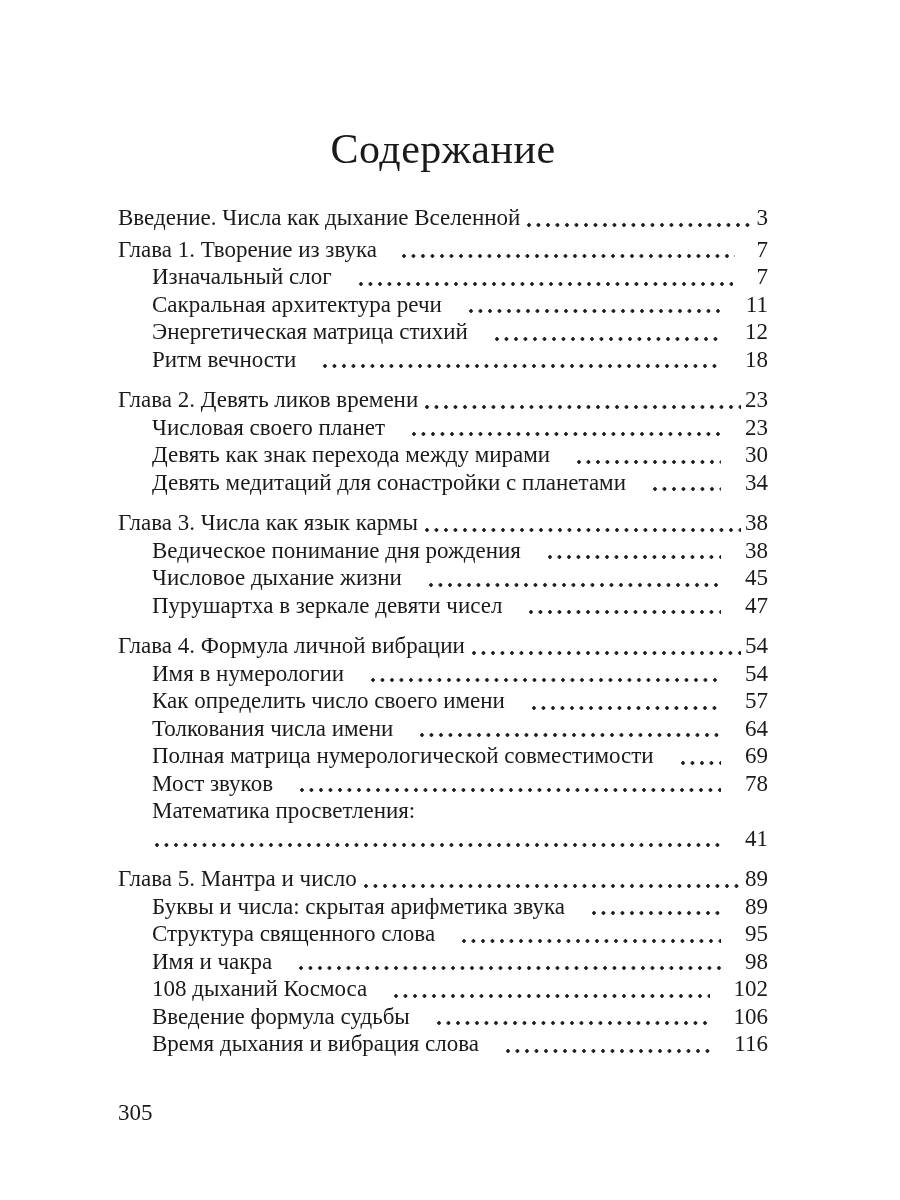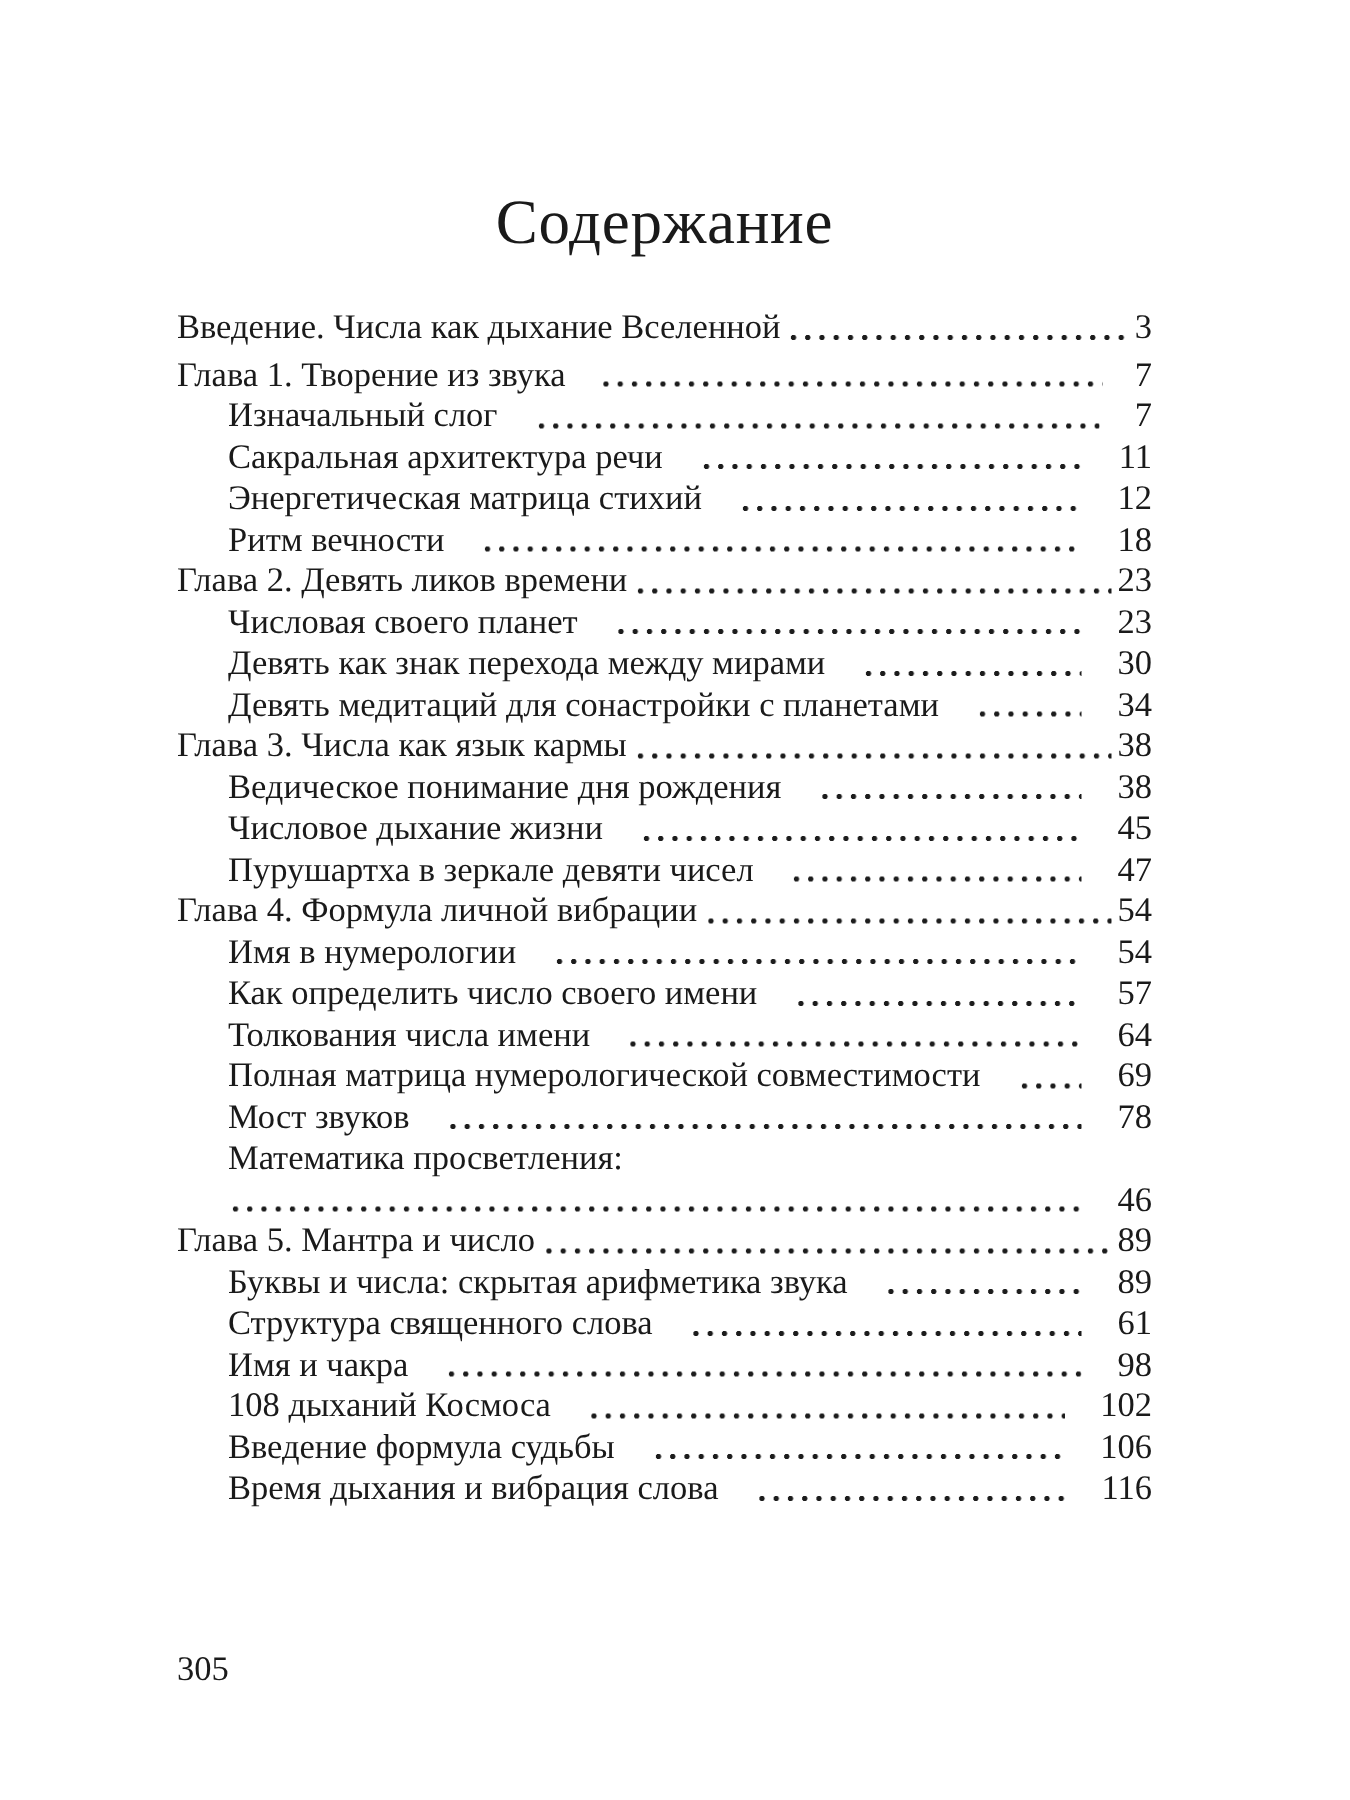"Глава 2. Девять ликов времени" .chapter-gap { margin-top: none -> 13px }
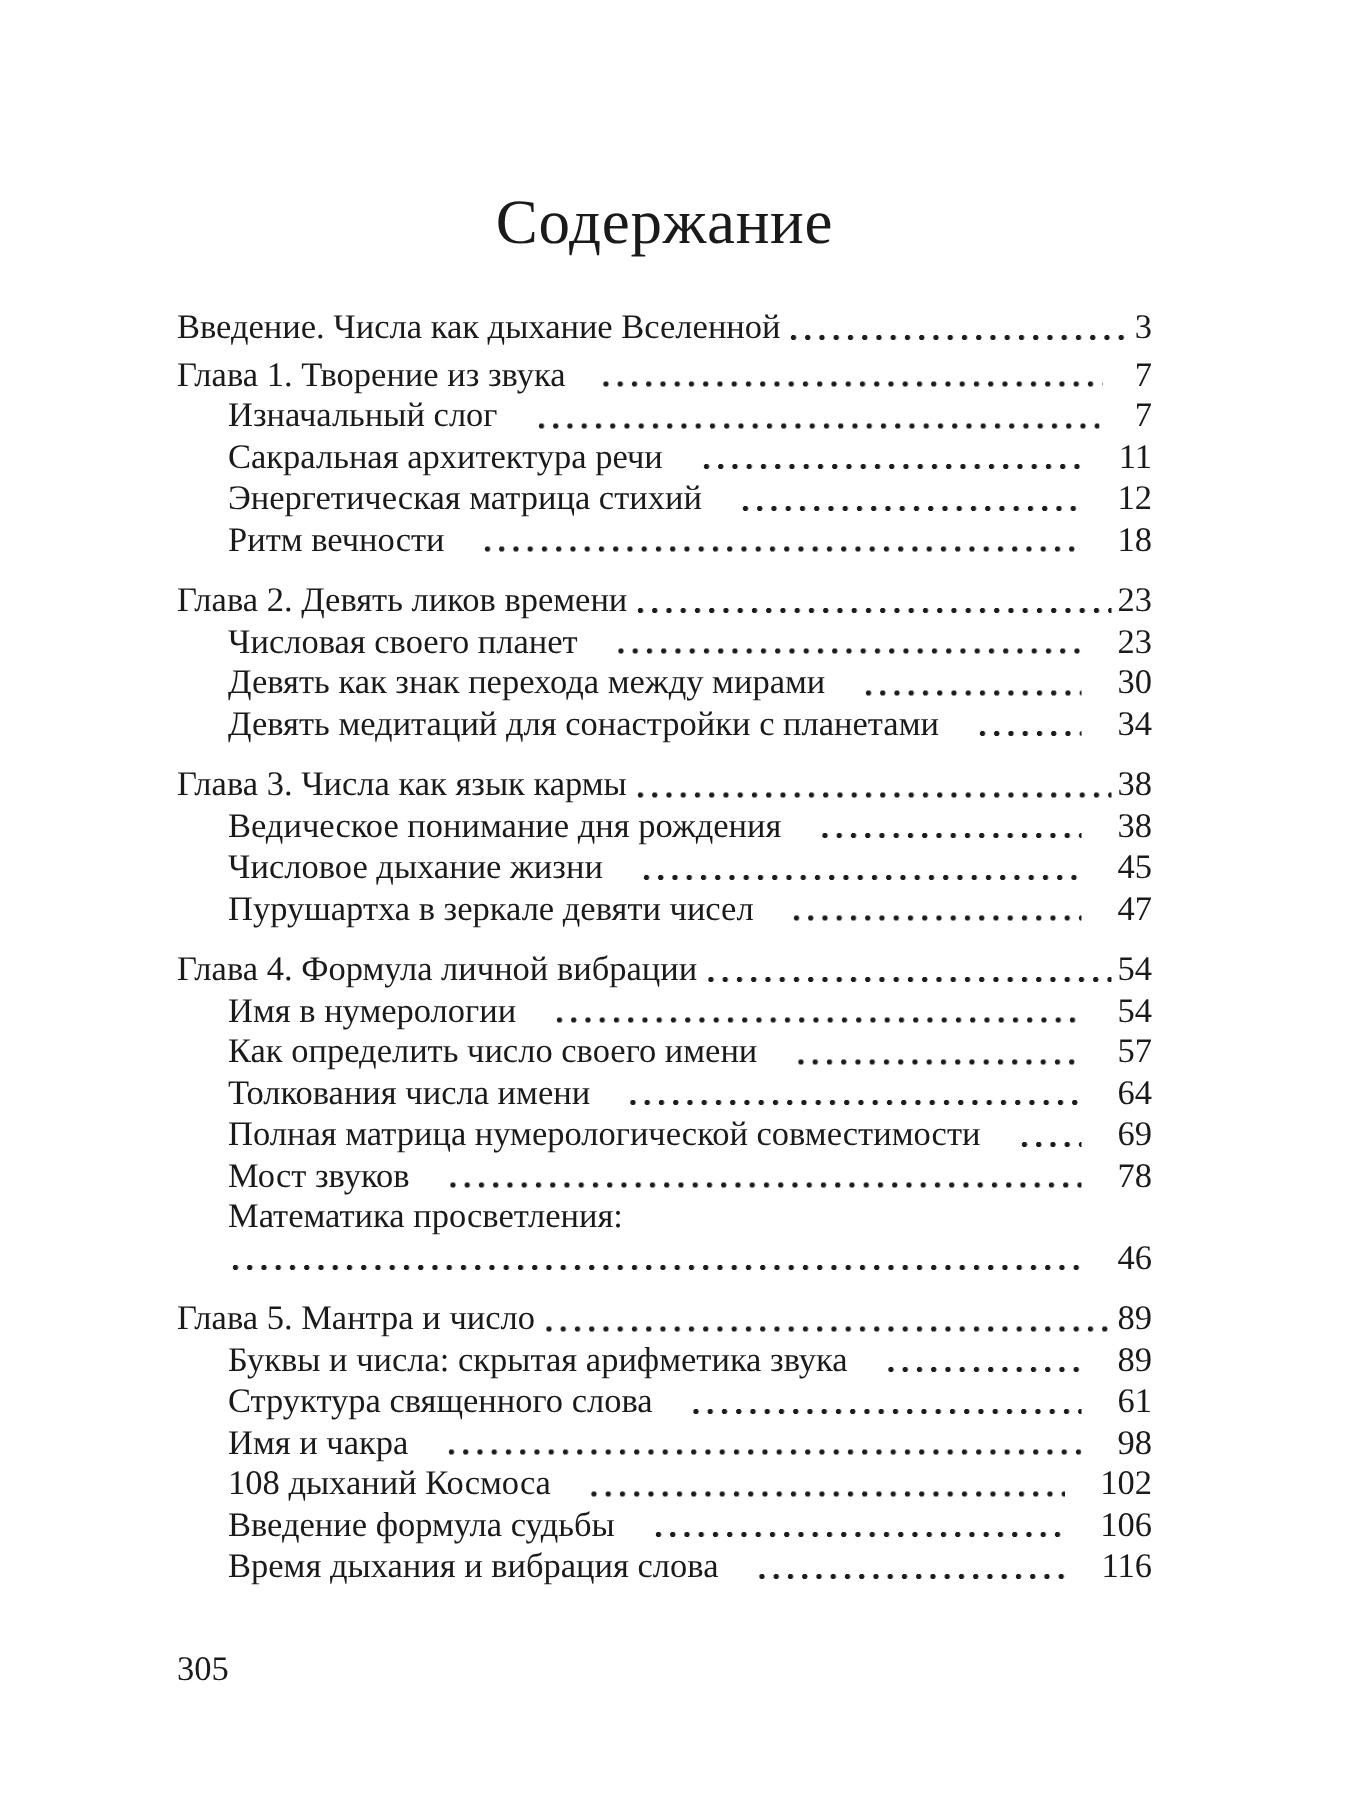"46" span.pg { text: 46 -> 41 }
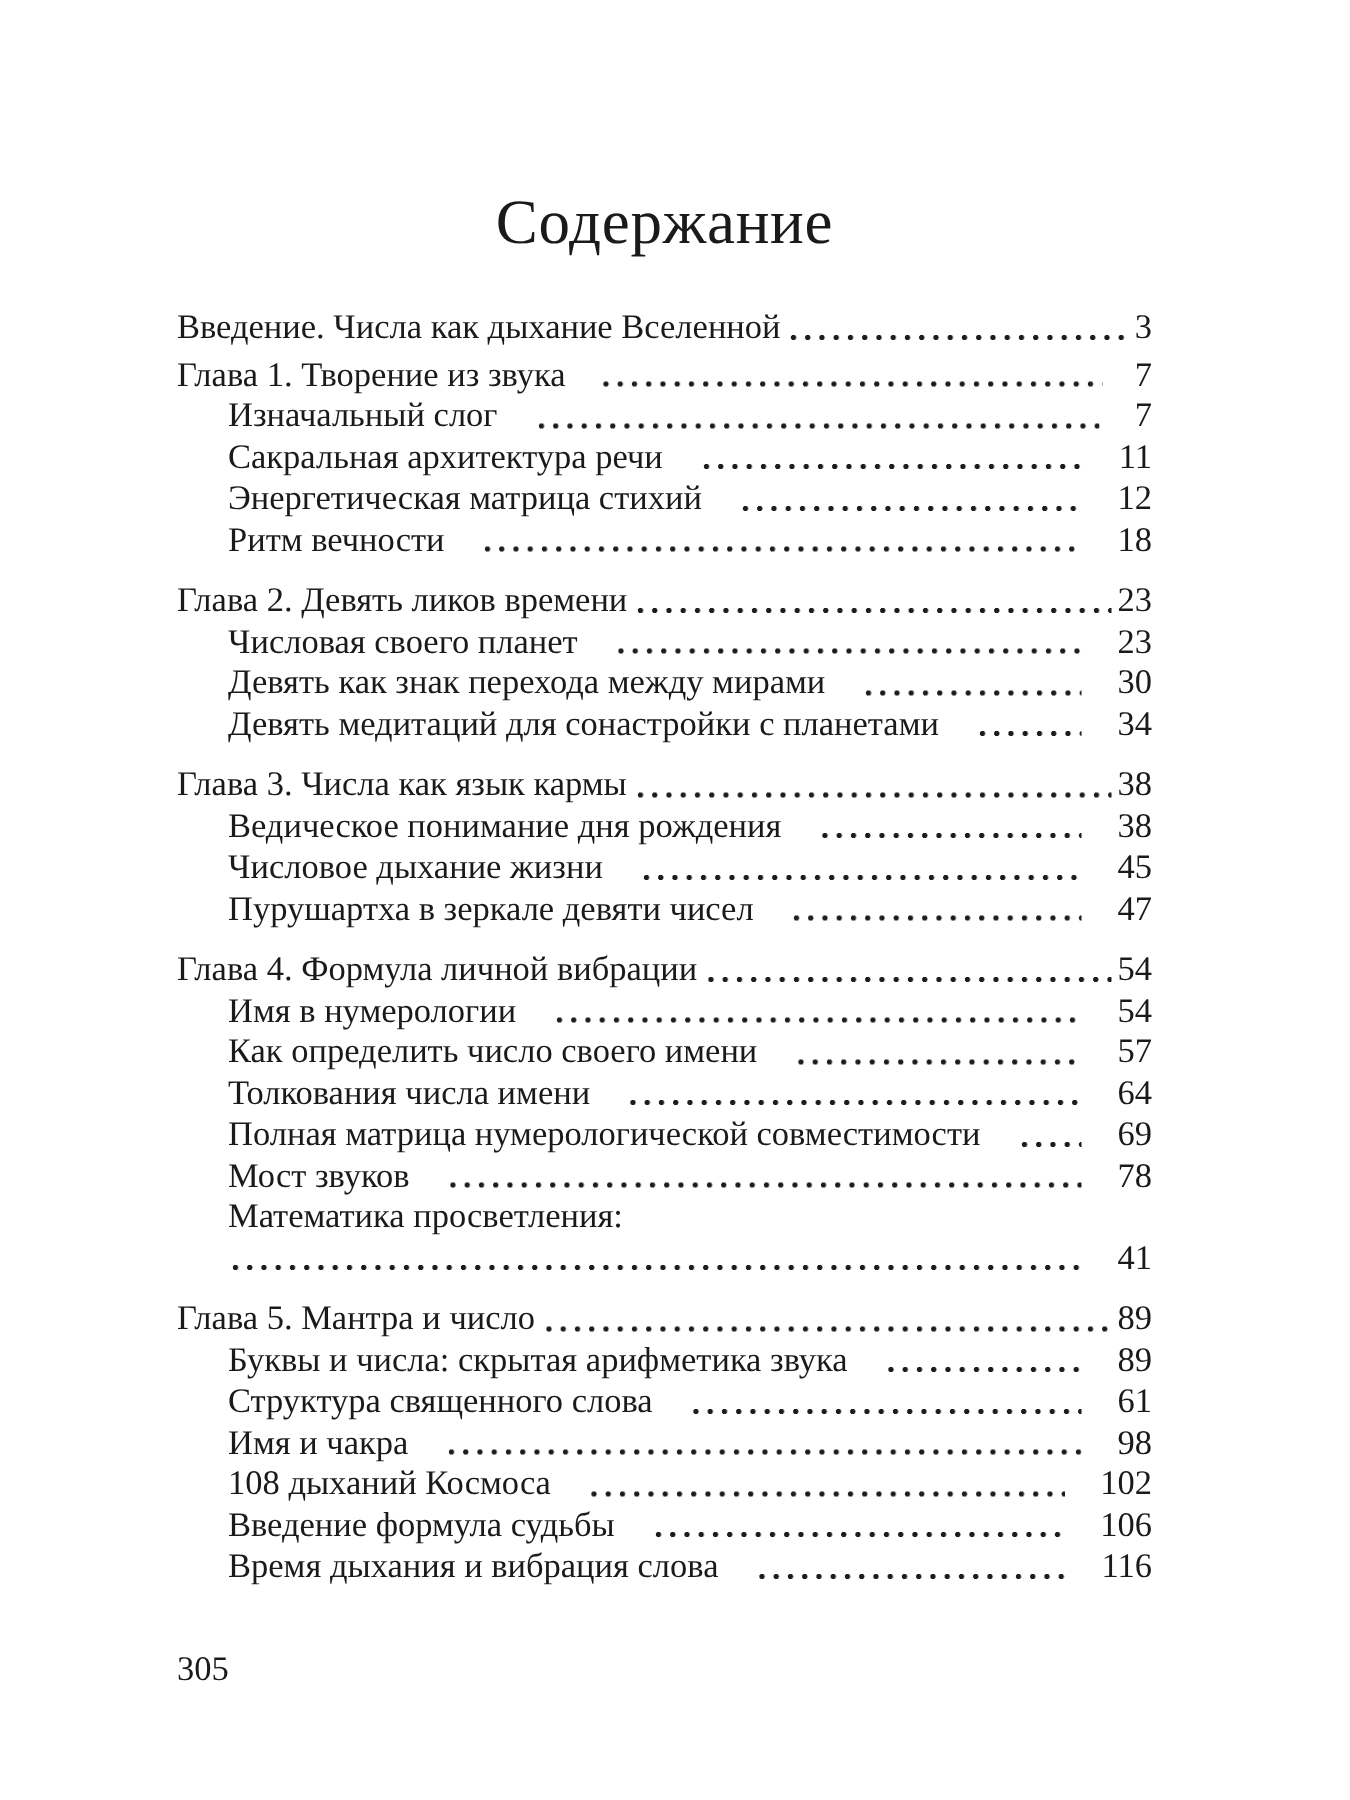"61" span.pg { text: 61 -> 95 }
